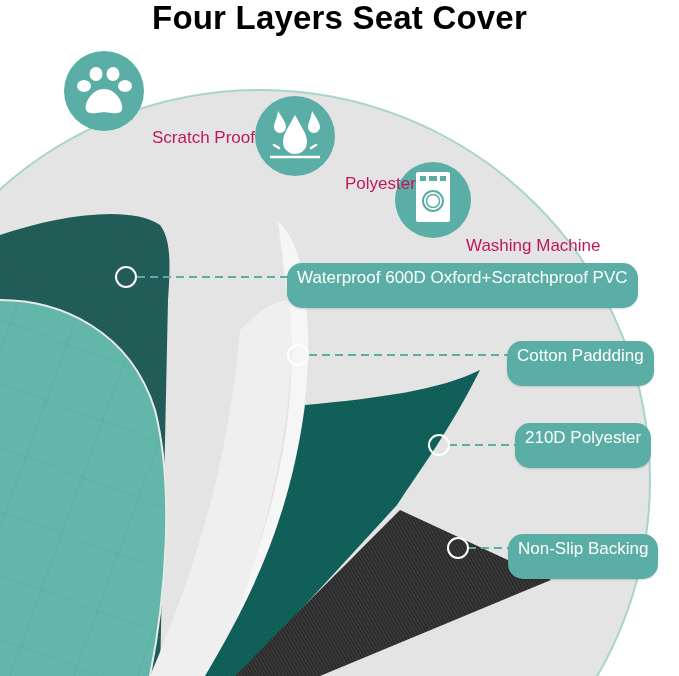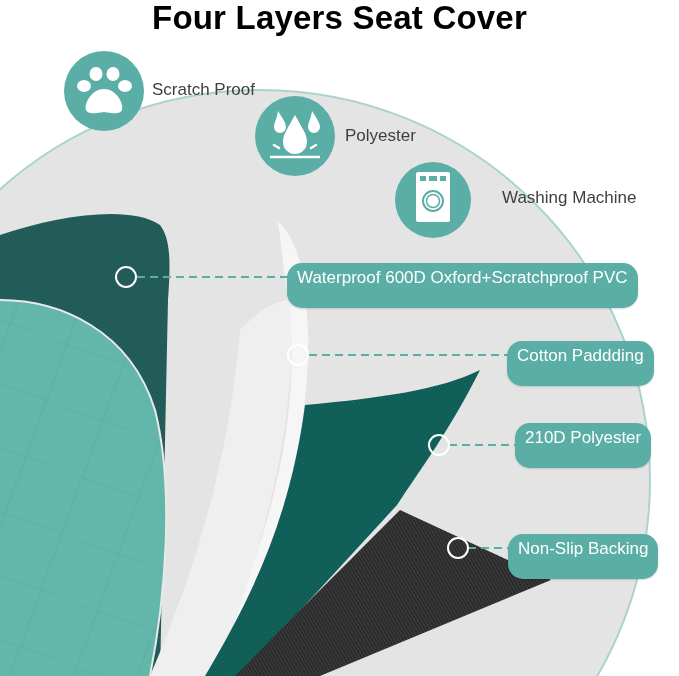"Scratch Proof" .feature-label { color: #404040 -> #be185d; margin-top: none -> 48px }
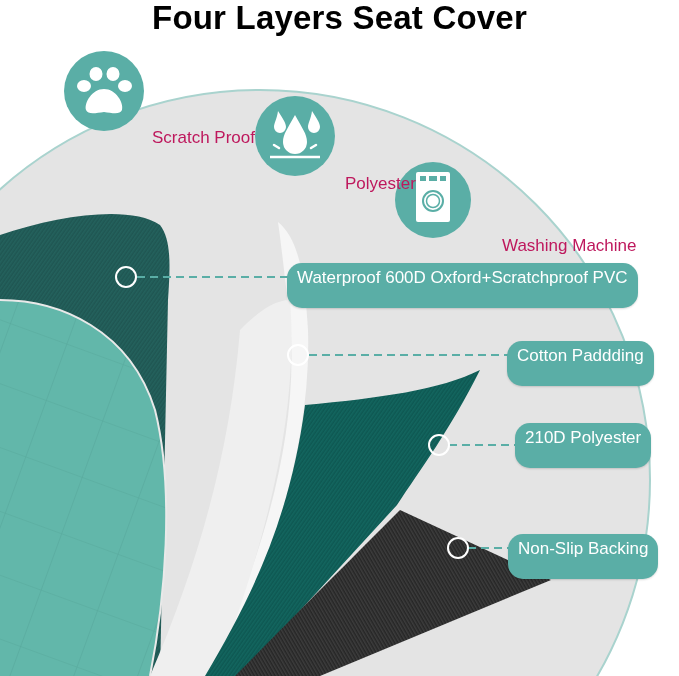"Washing Machine" div.feature-label { left: 502px -> 466px }
